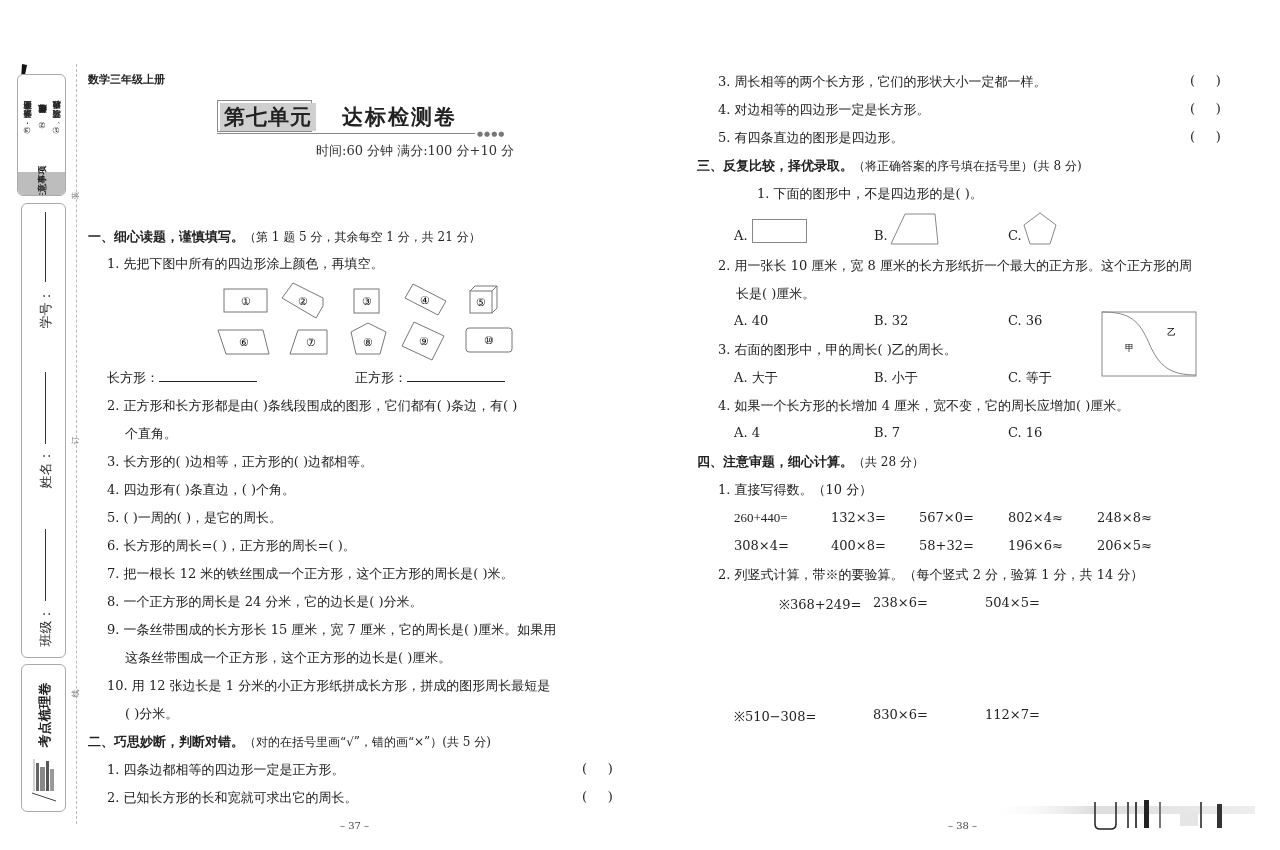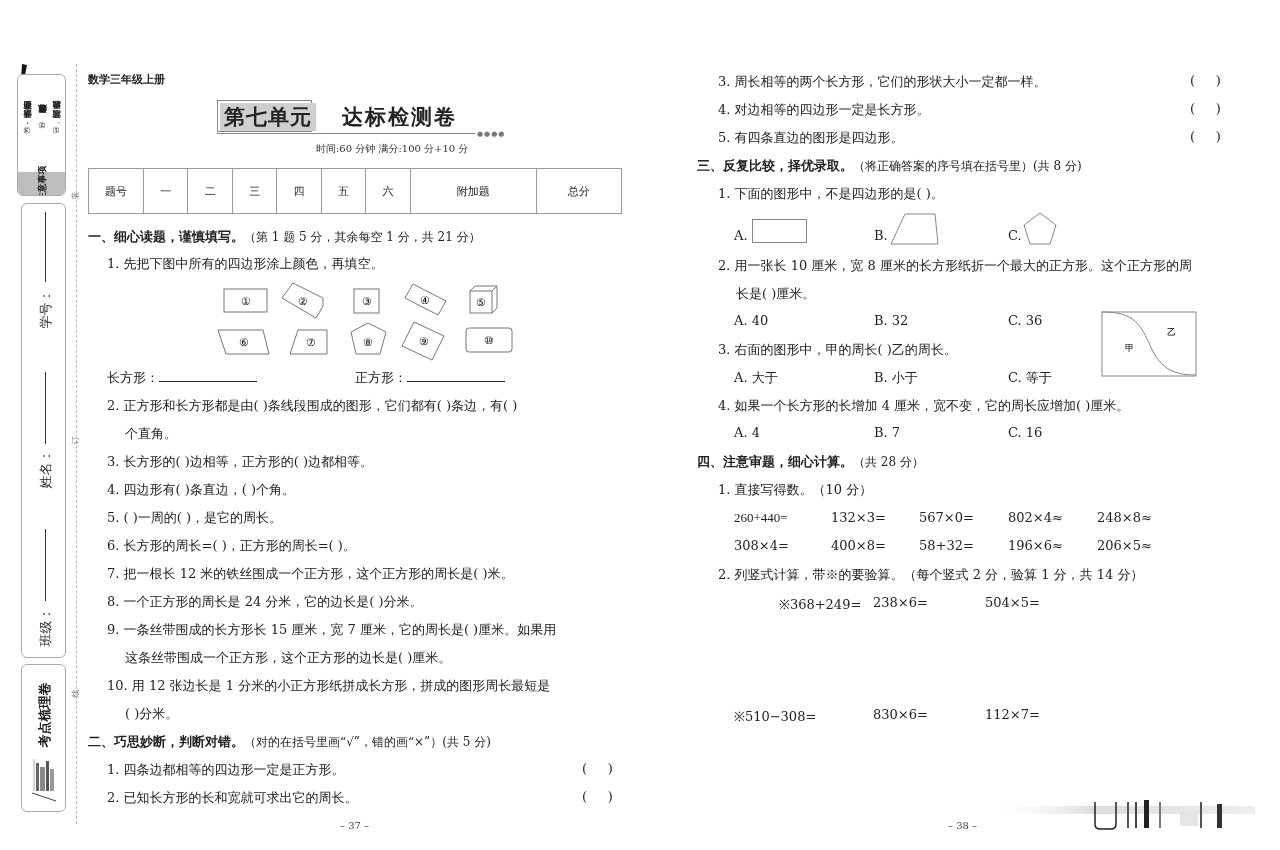"时间:60 分钟 满分:100 分+10 分" .subtitle { font-size: 10px -> 13px }
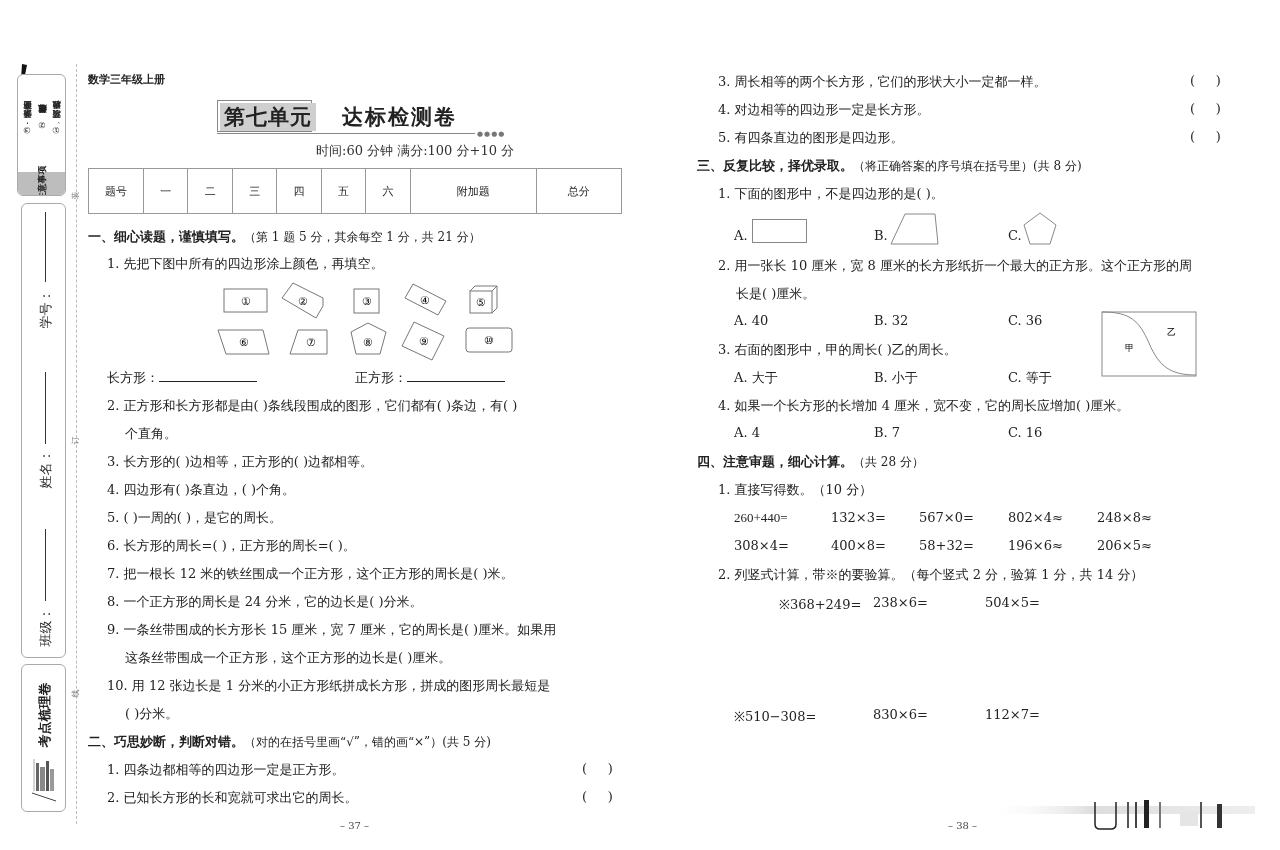"题号" tr { html: <tr> <td>题号</td> <td>一</td> <td>二</td> <td>三</td> <td>四</td> <td>五</td> <td>六</td> <td>附加题</td> <td>总分</td> </tr> -> none }
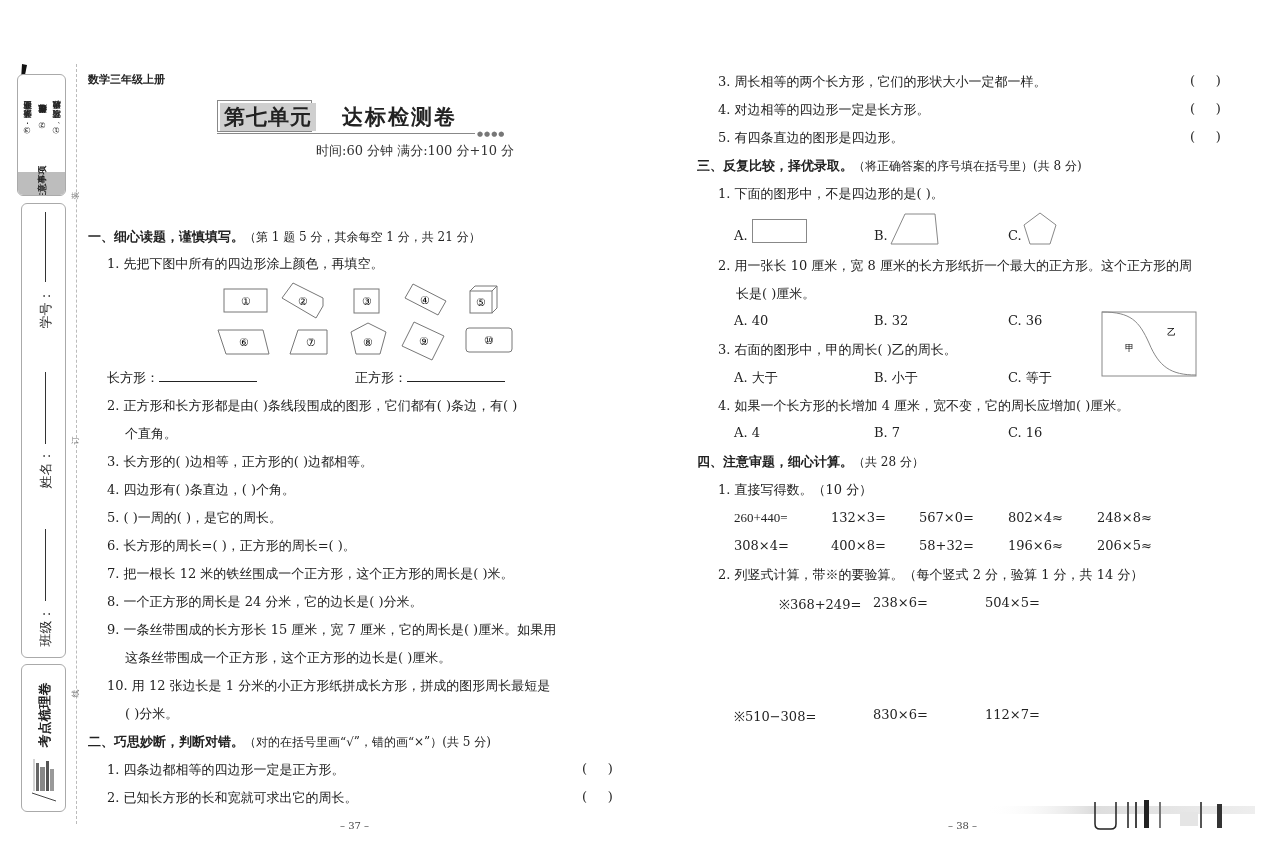"1. 下面的图形中，不是四边形的是( )。" div.q { left: 718px -> 757px }
